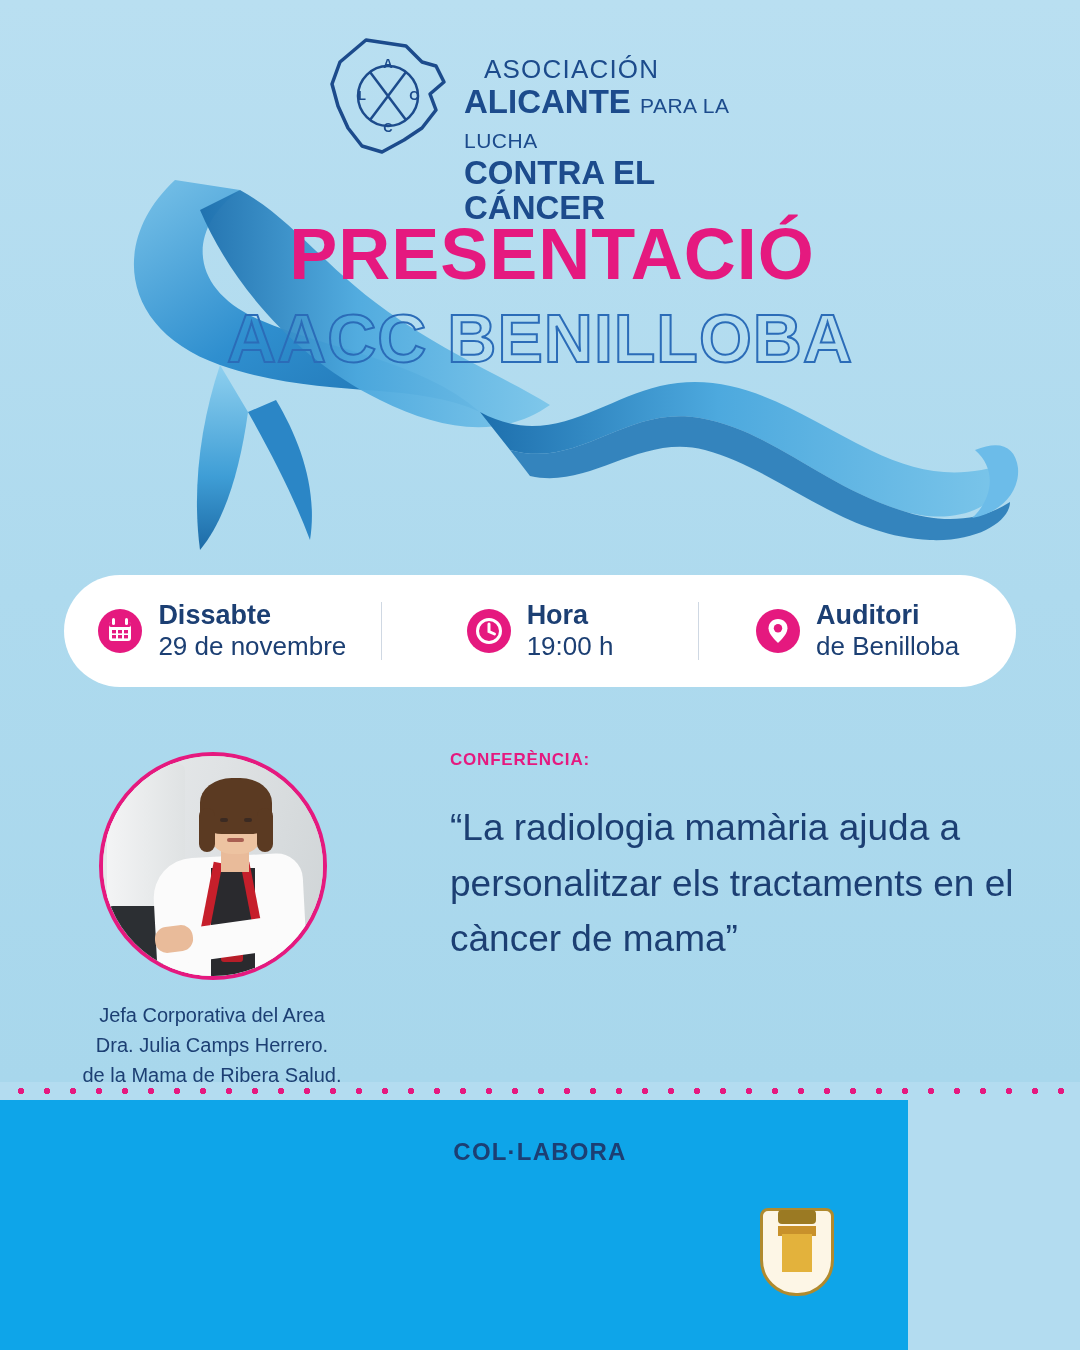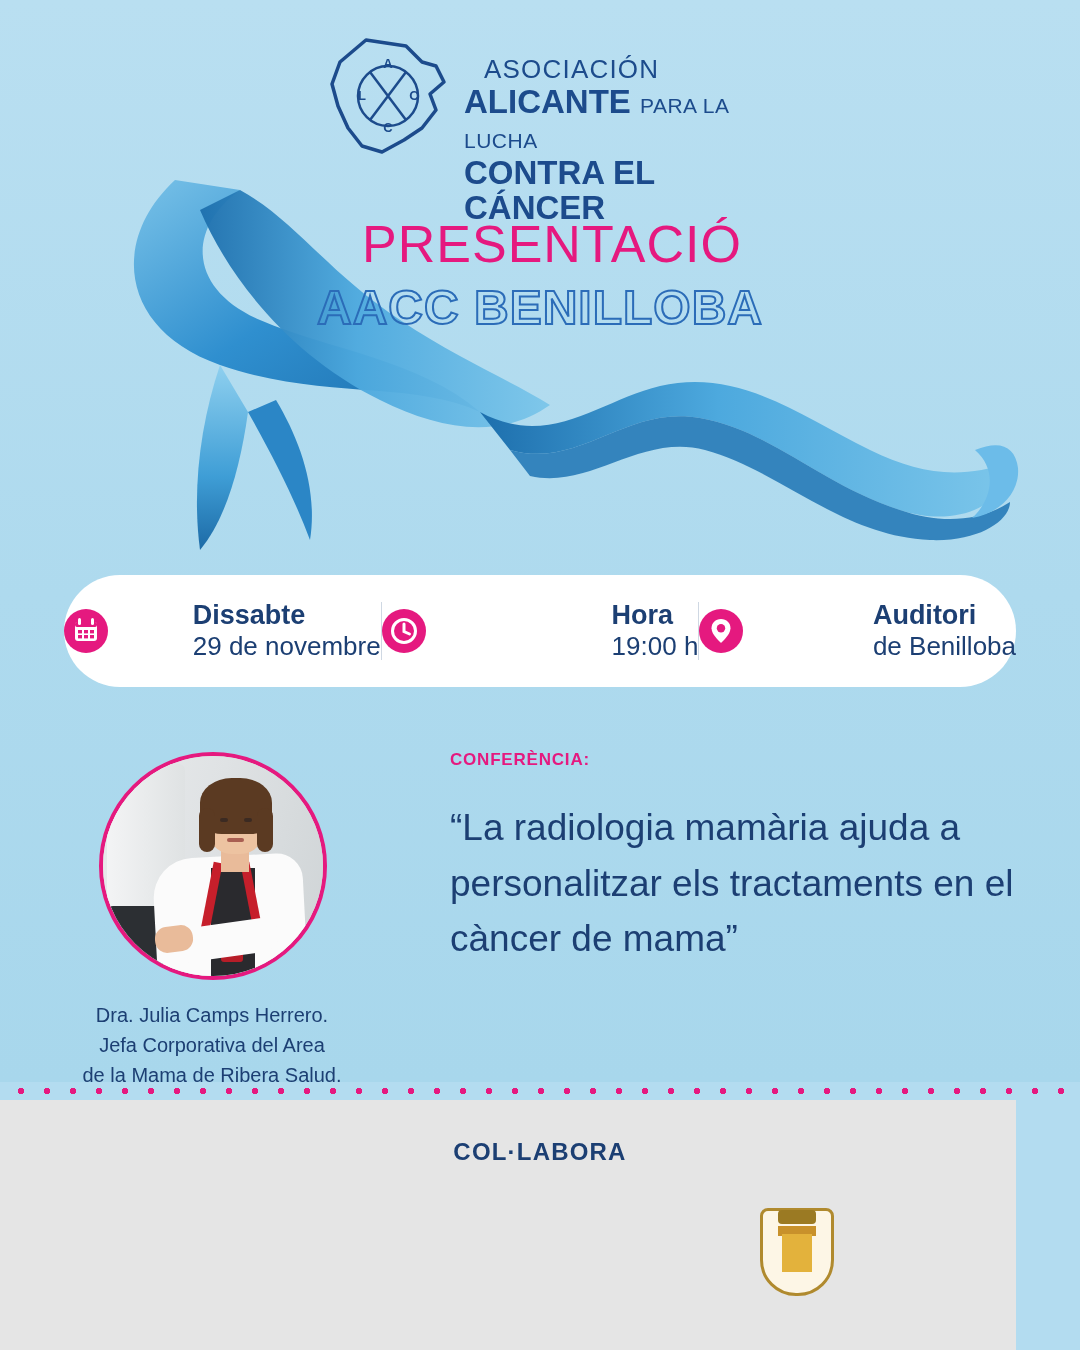"PRESENTACIÓ" .h-main { font-size: 52px -> 72px; font-weight: 400 -> 700 }
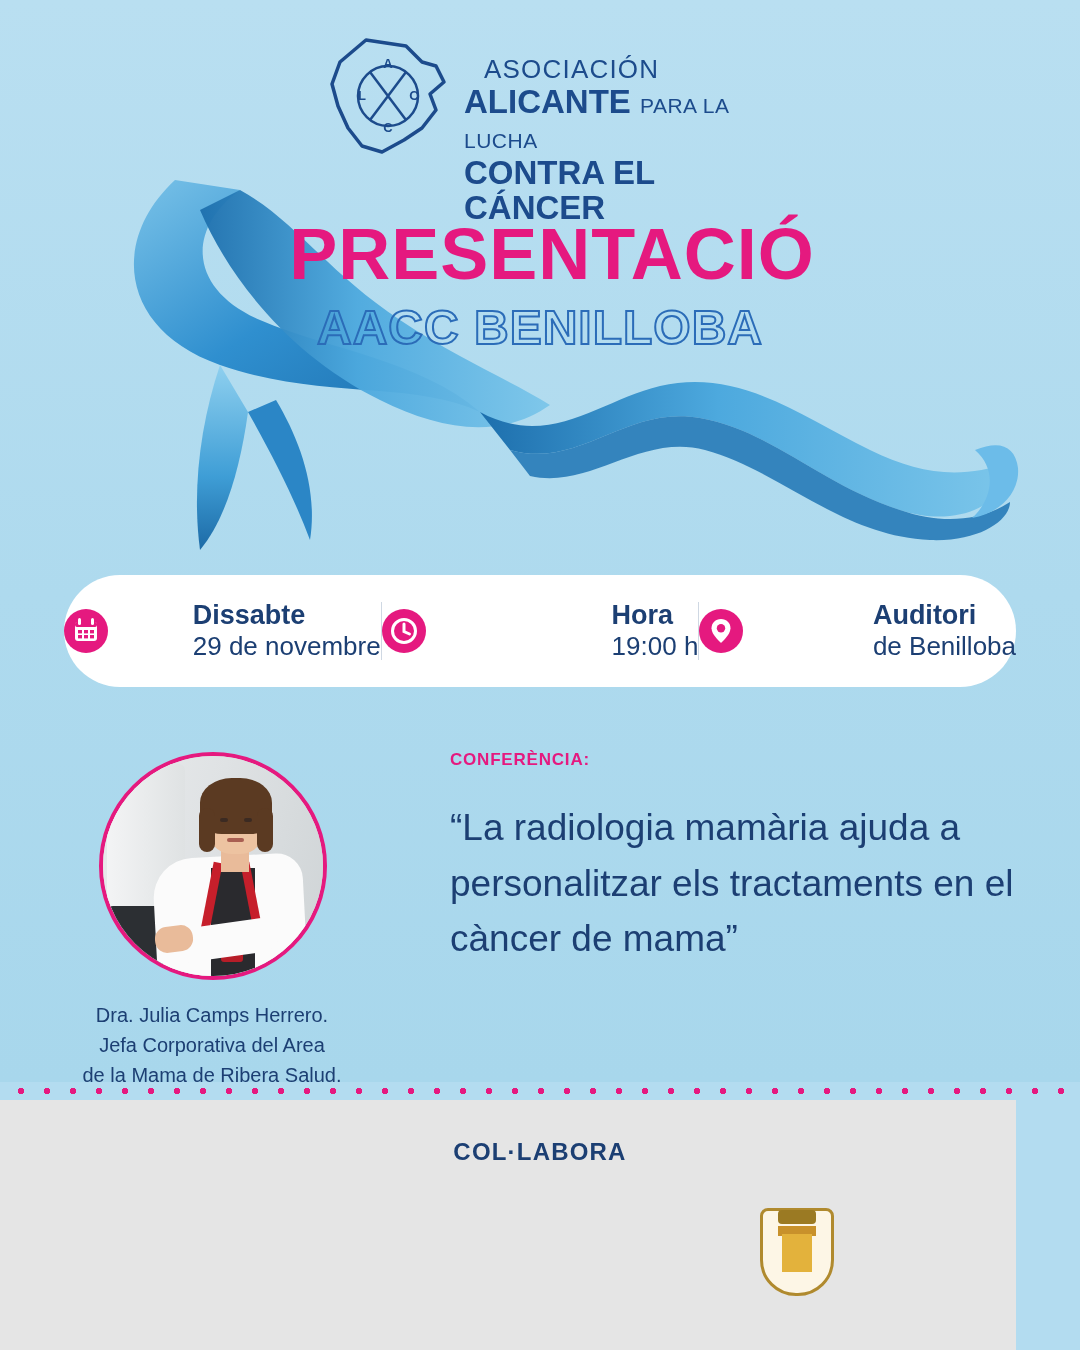"AACC BENILLOBA" .h-sub { font-size: 48px -> 68px }
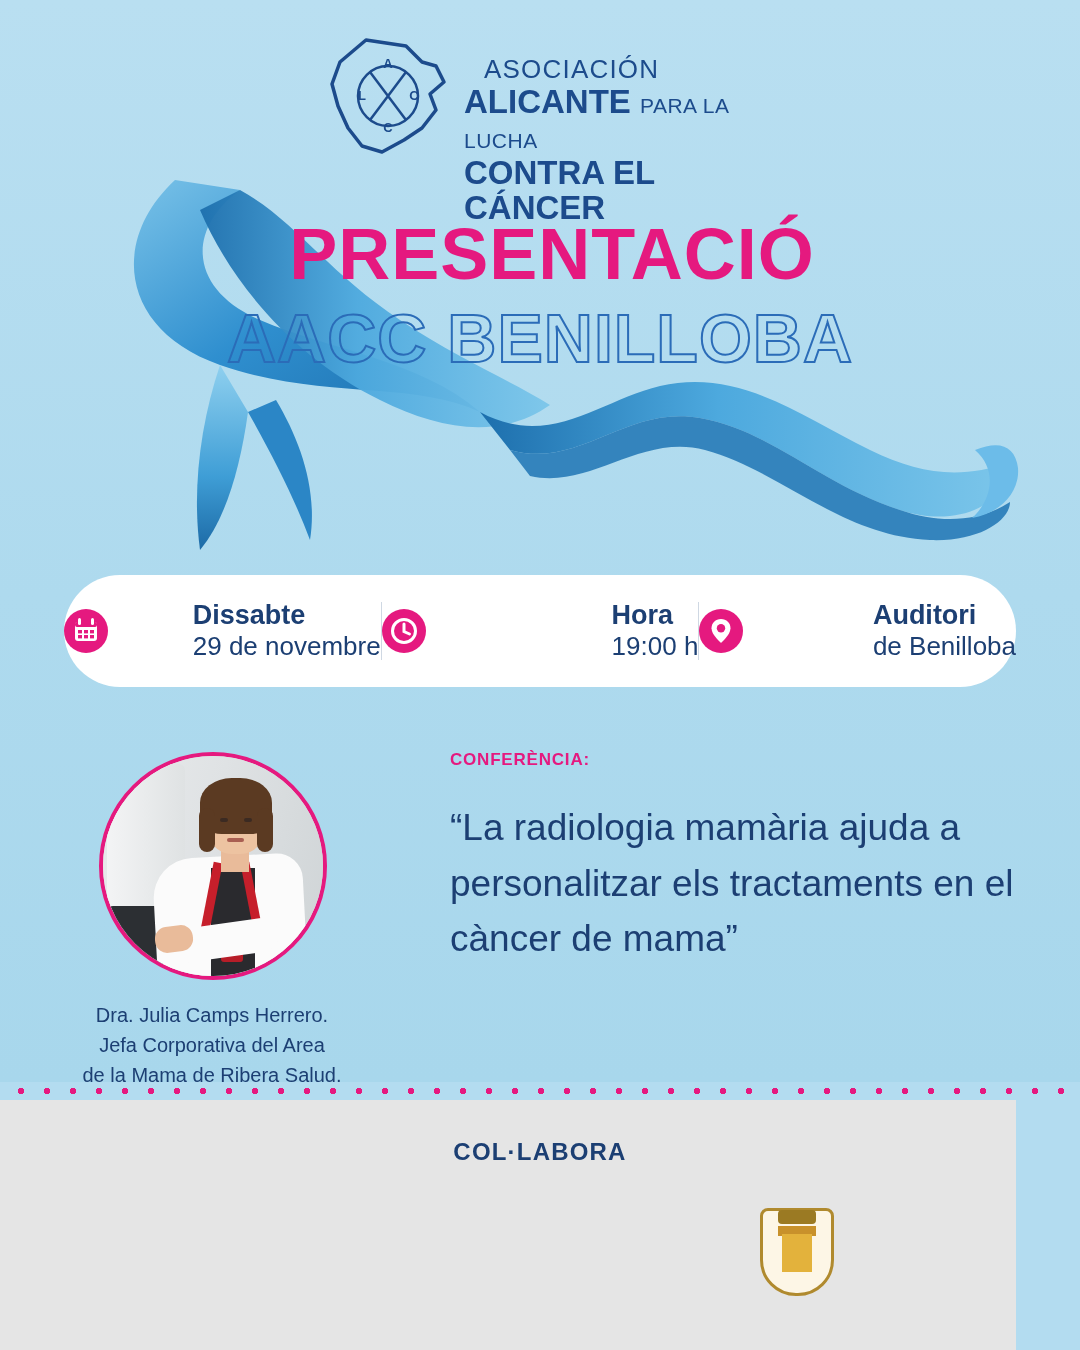"Dissabte" .info-cell { justify-content: space-between -> center }
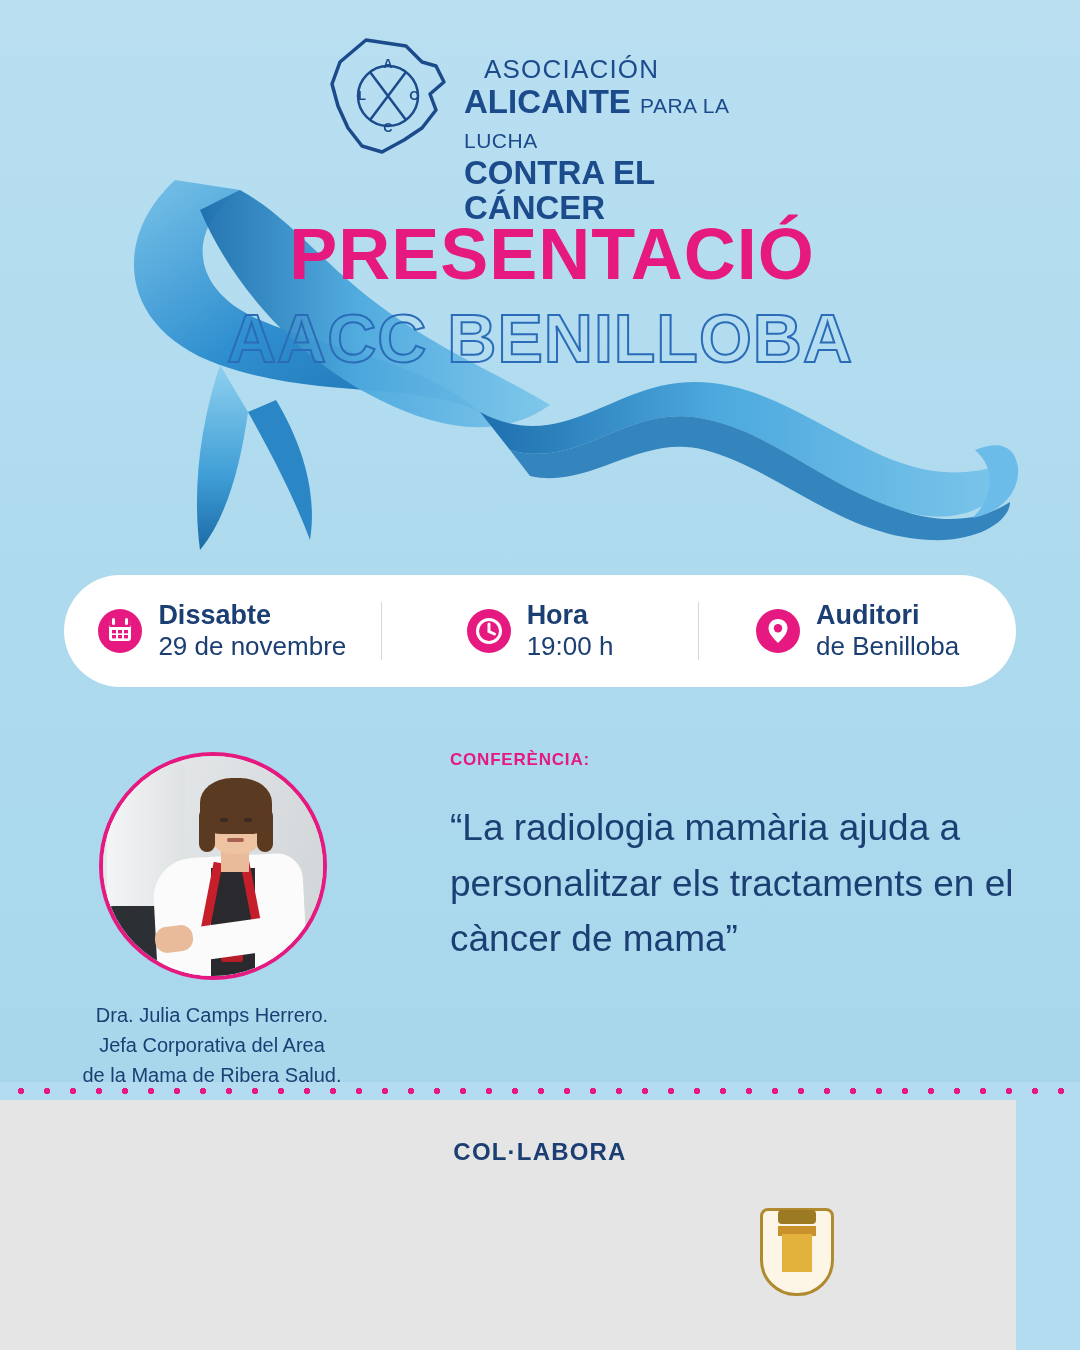"Dra. Julia Camps Herrero." div { order: before "Jefa Corporativa del Area" -> after "Jefa Corporativa del Area" }
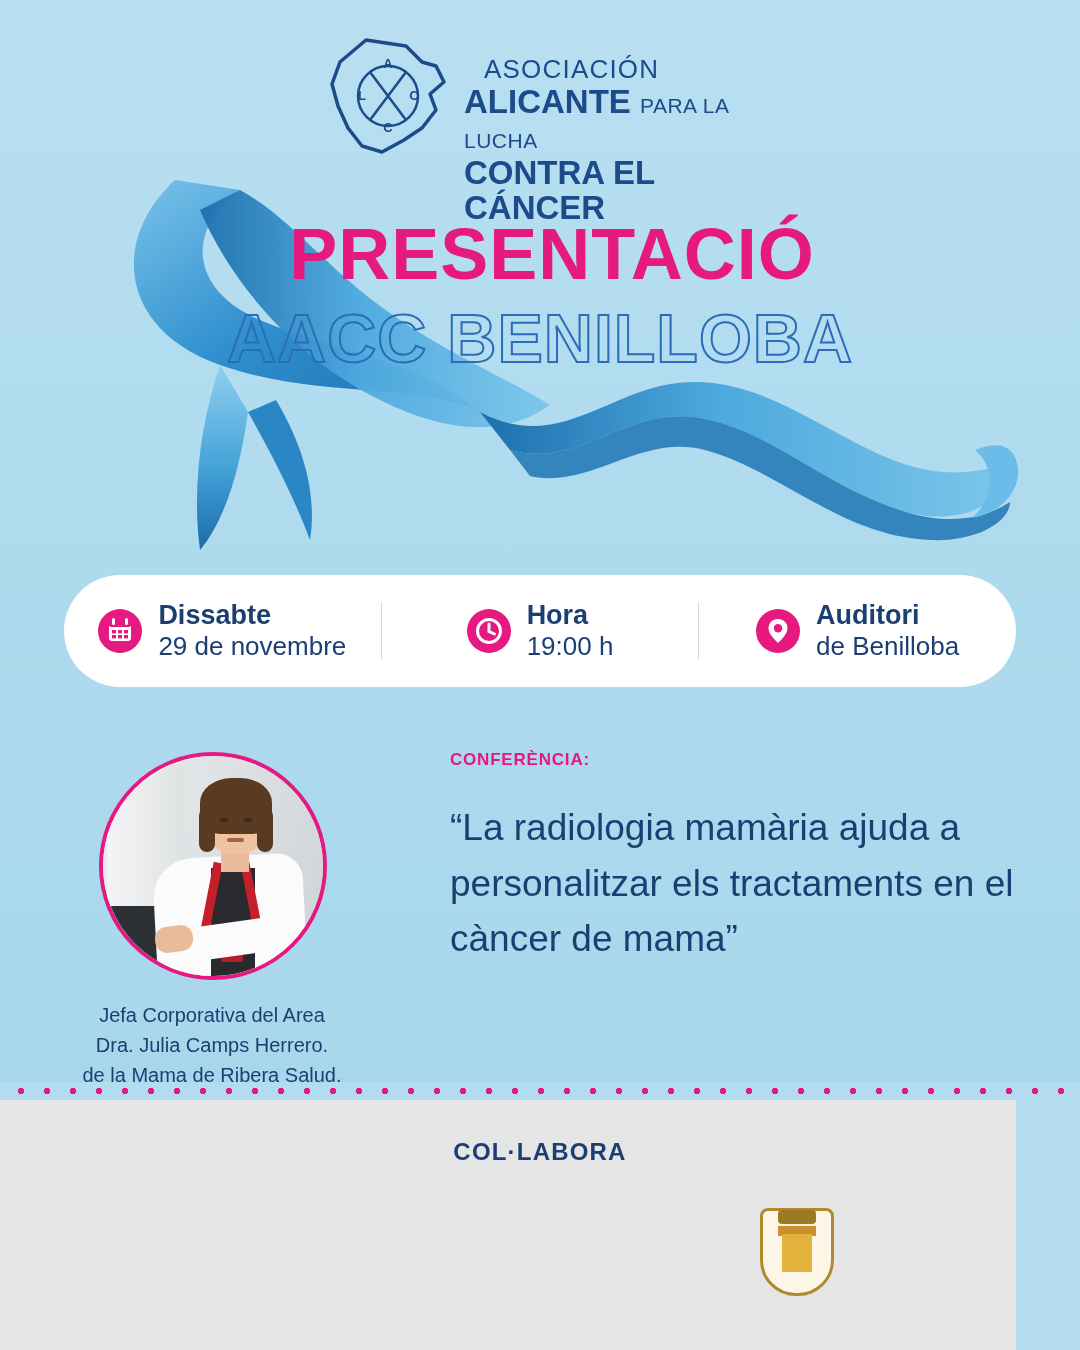"COL·LABORA" .footer { background: #e5e5e5 -> #0ea5e9; width: 1016px -> 908px }
